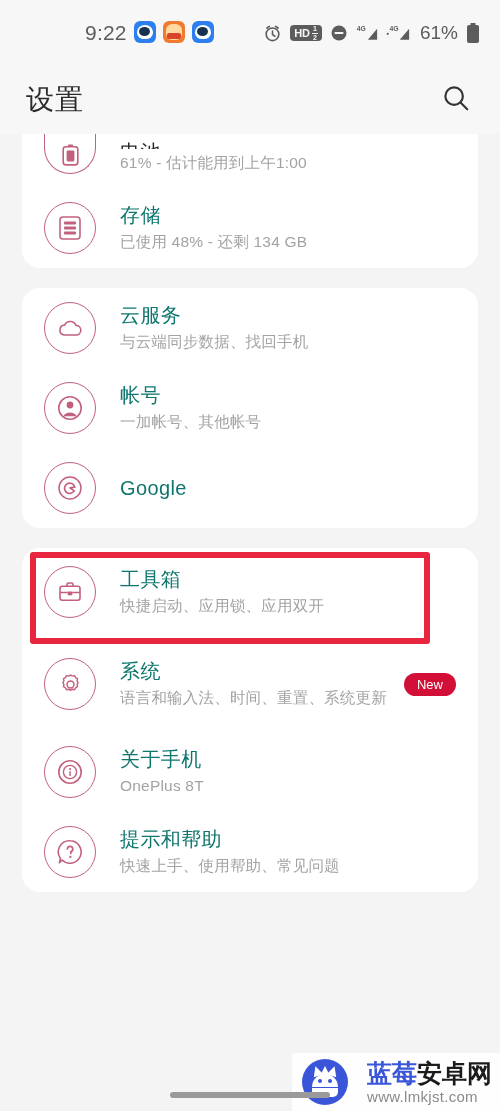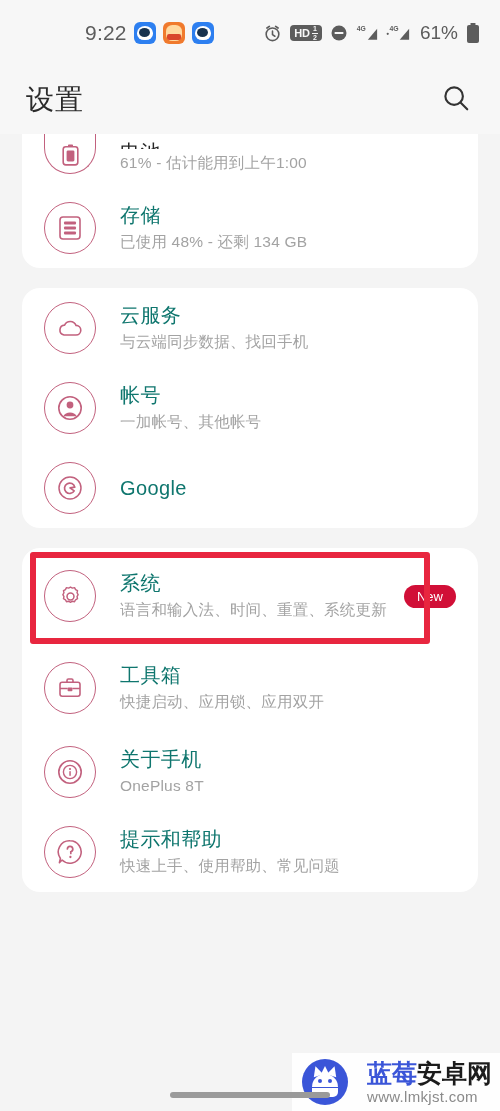"9:22" .sb-left { align-items: center -> none }
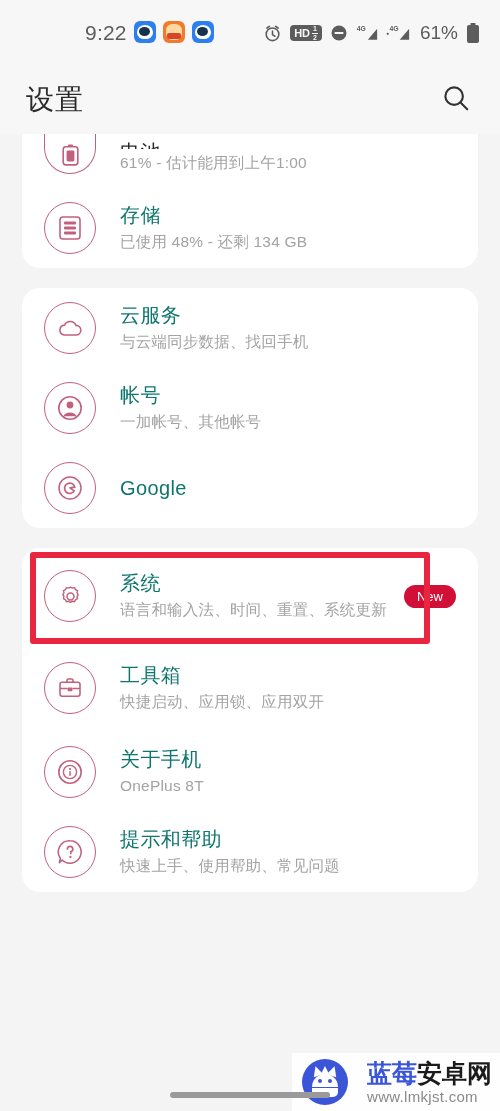"系统" div.row { order: before "工具箱" -> after "工具箱" }
